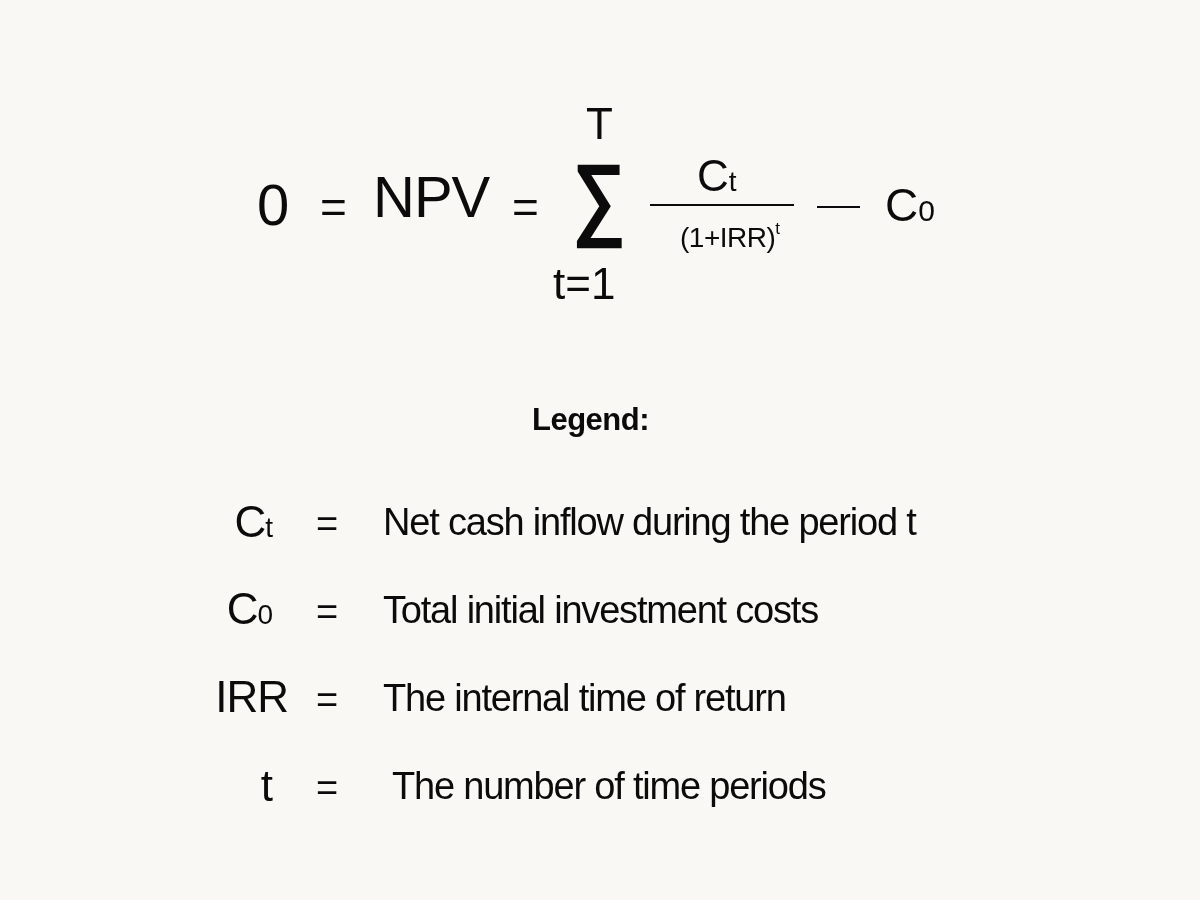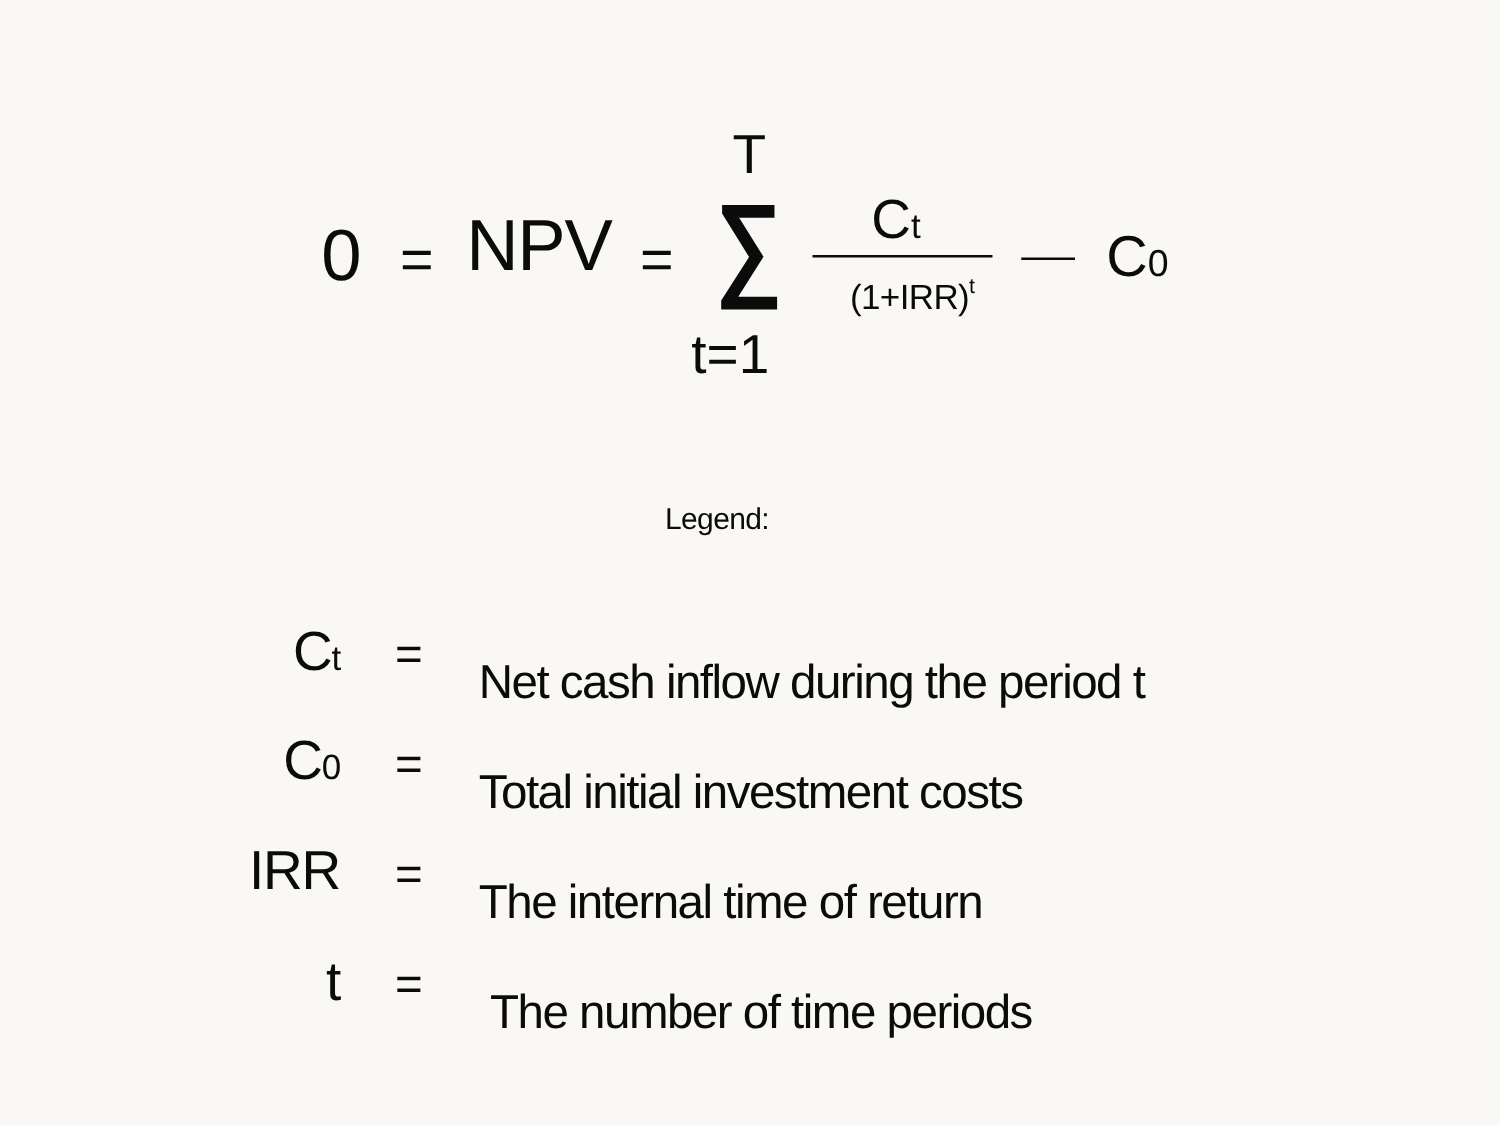"Legend:" .legend-title { font-size: 24px -> 31px; font-weight: 400 -> 700 }
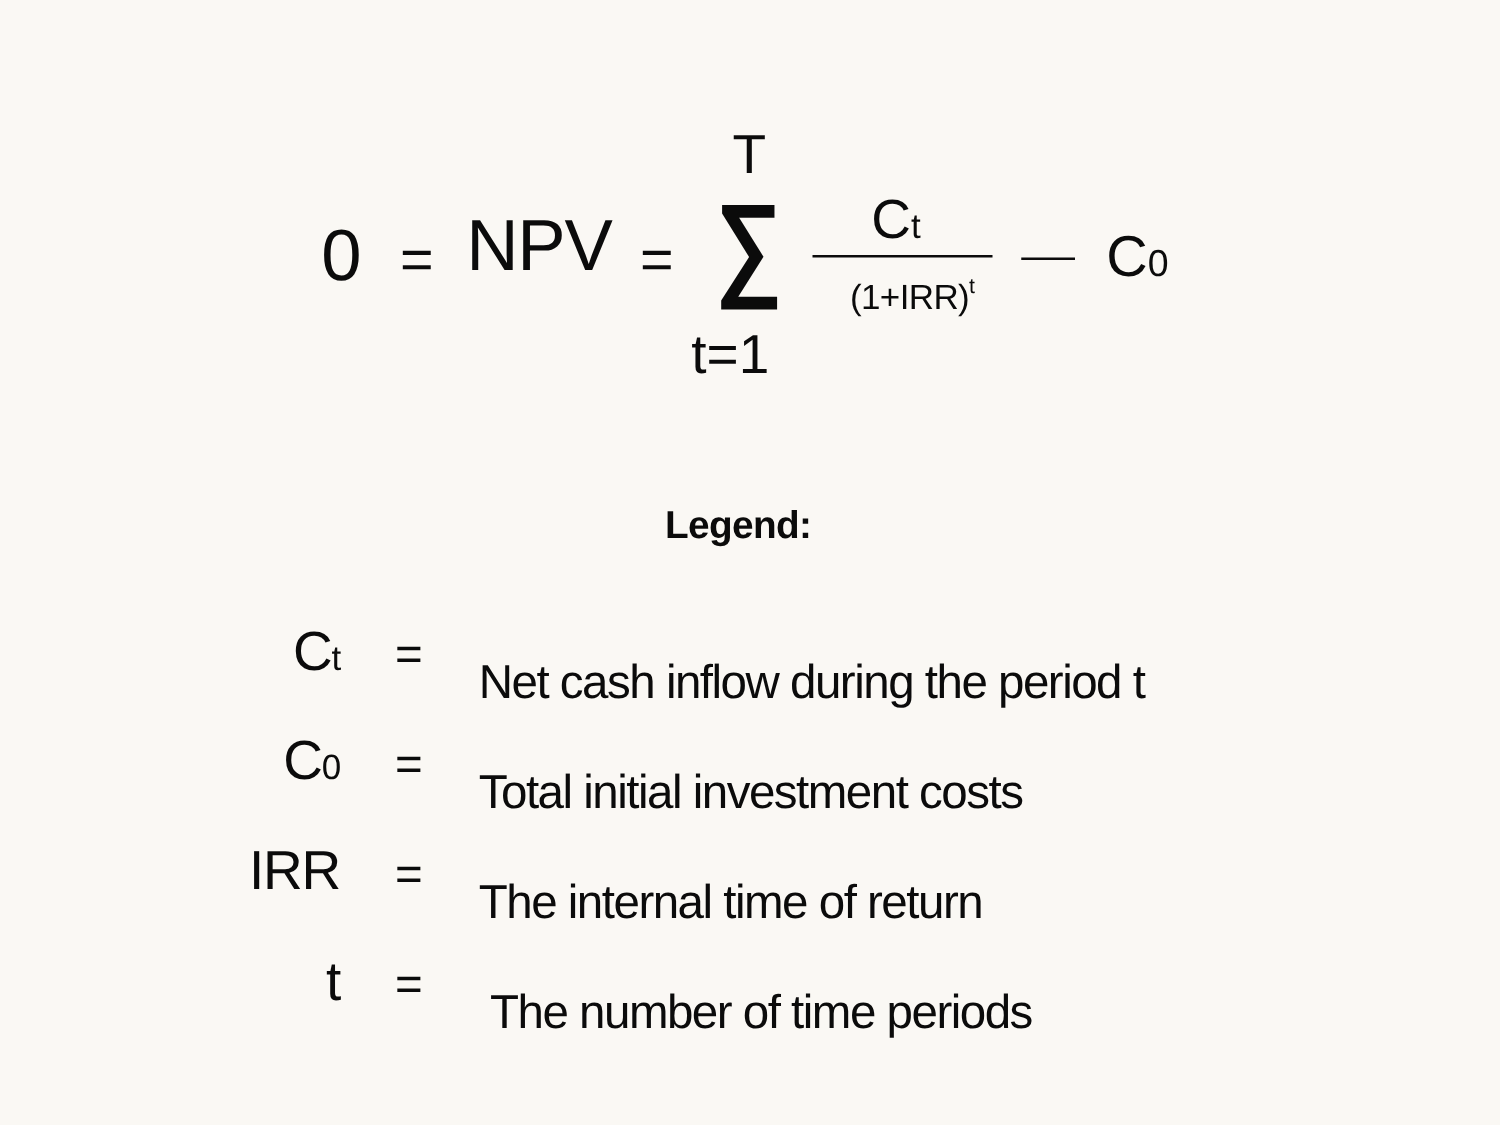"Net cash inflow during the" .leg-desc { margin-top: 24px -> none }
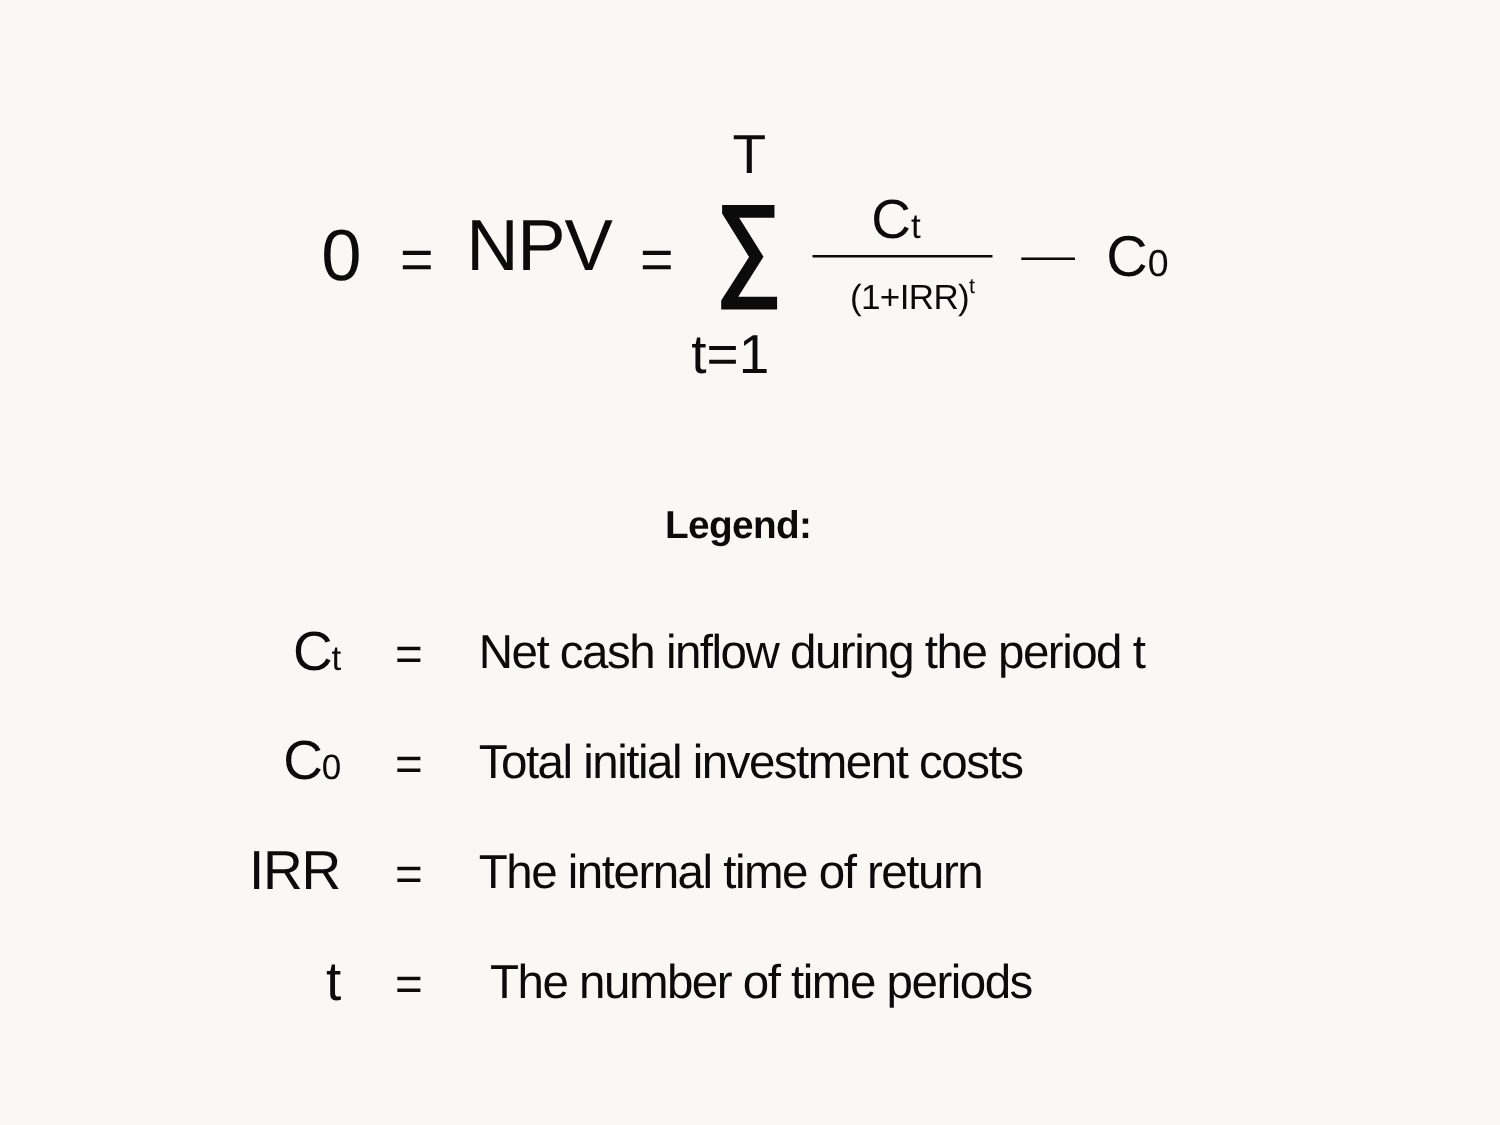"IRR" span.abs { left: 112px -> 128px }
